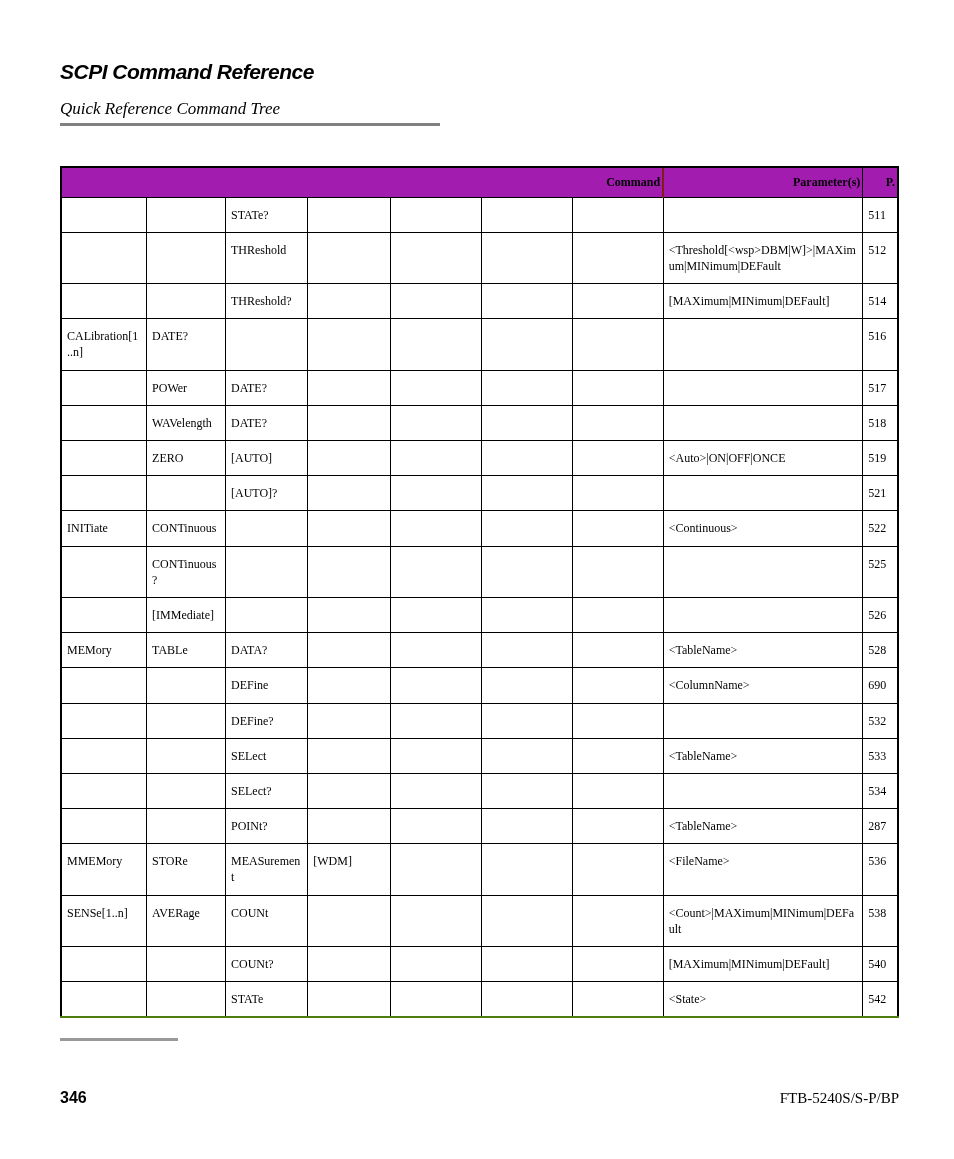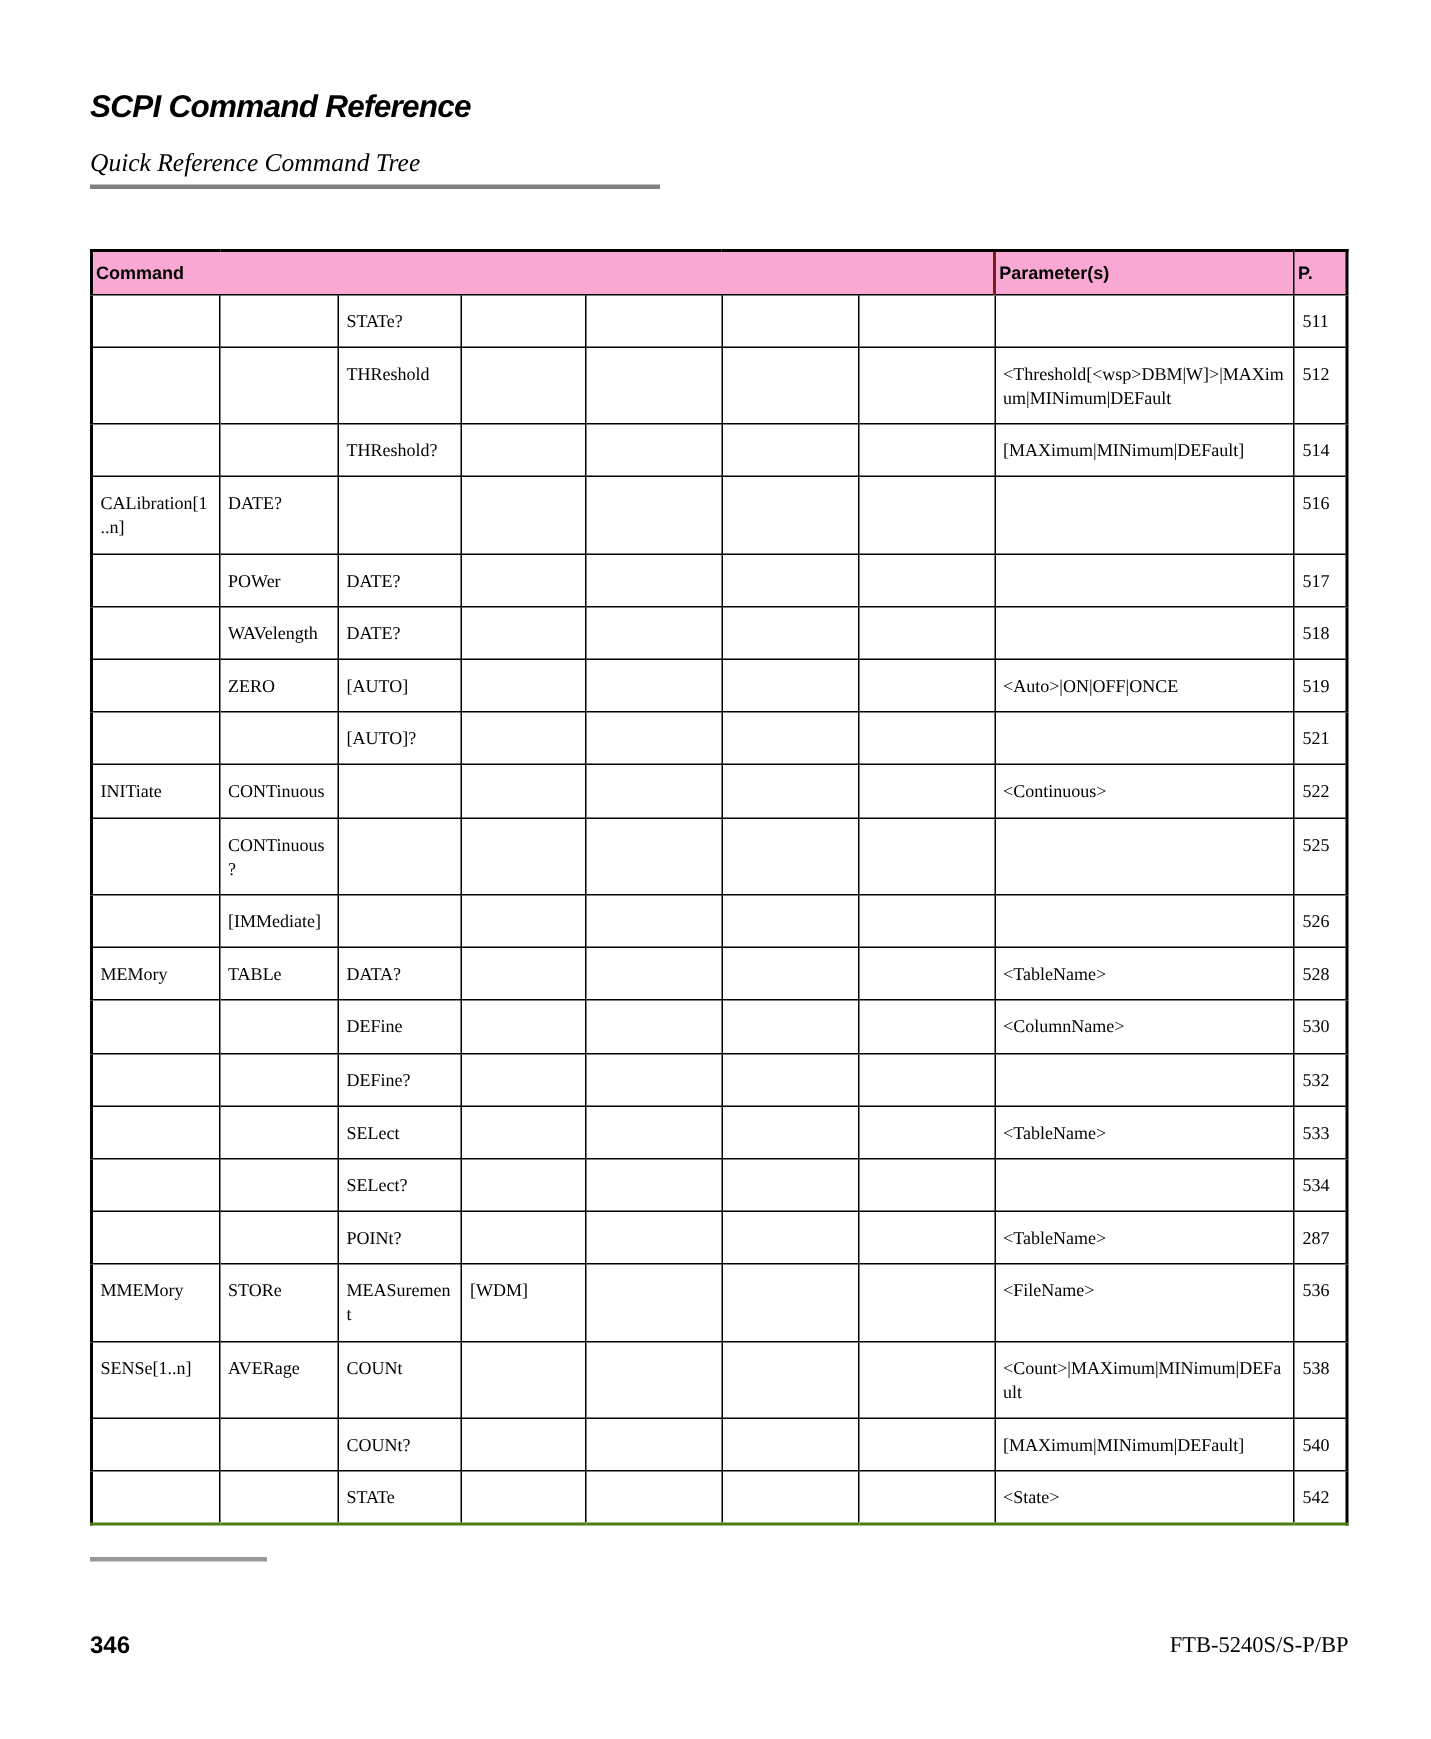"Command" th { background: #f9a8d4 -> #a21caf; font-family: Liberation Sans, sans-serif -> Liberation Serif, serif; text-align: left -> right }
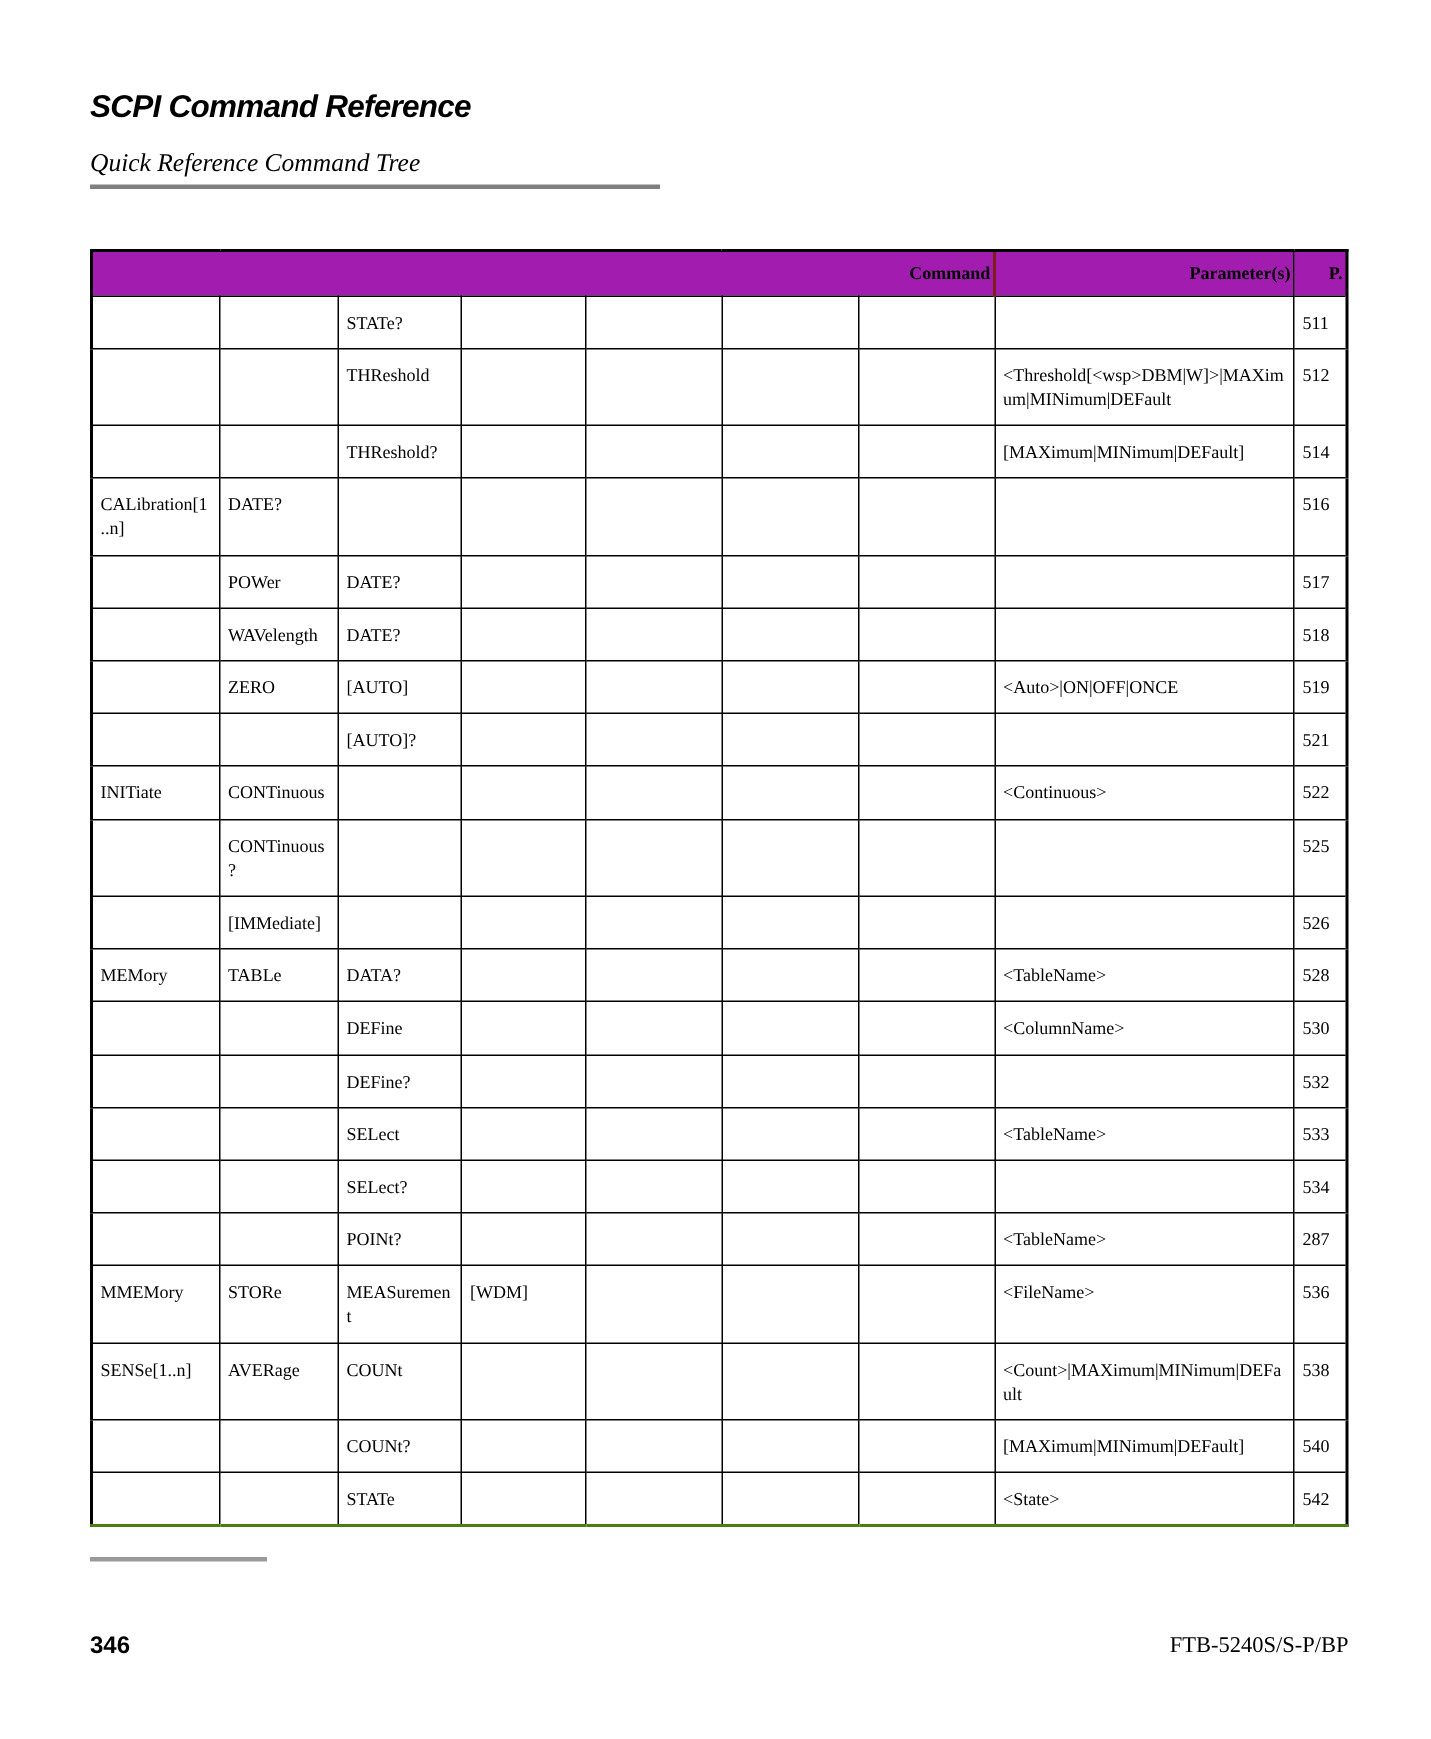"530" td.col-page { text: 530 -> 690 }
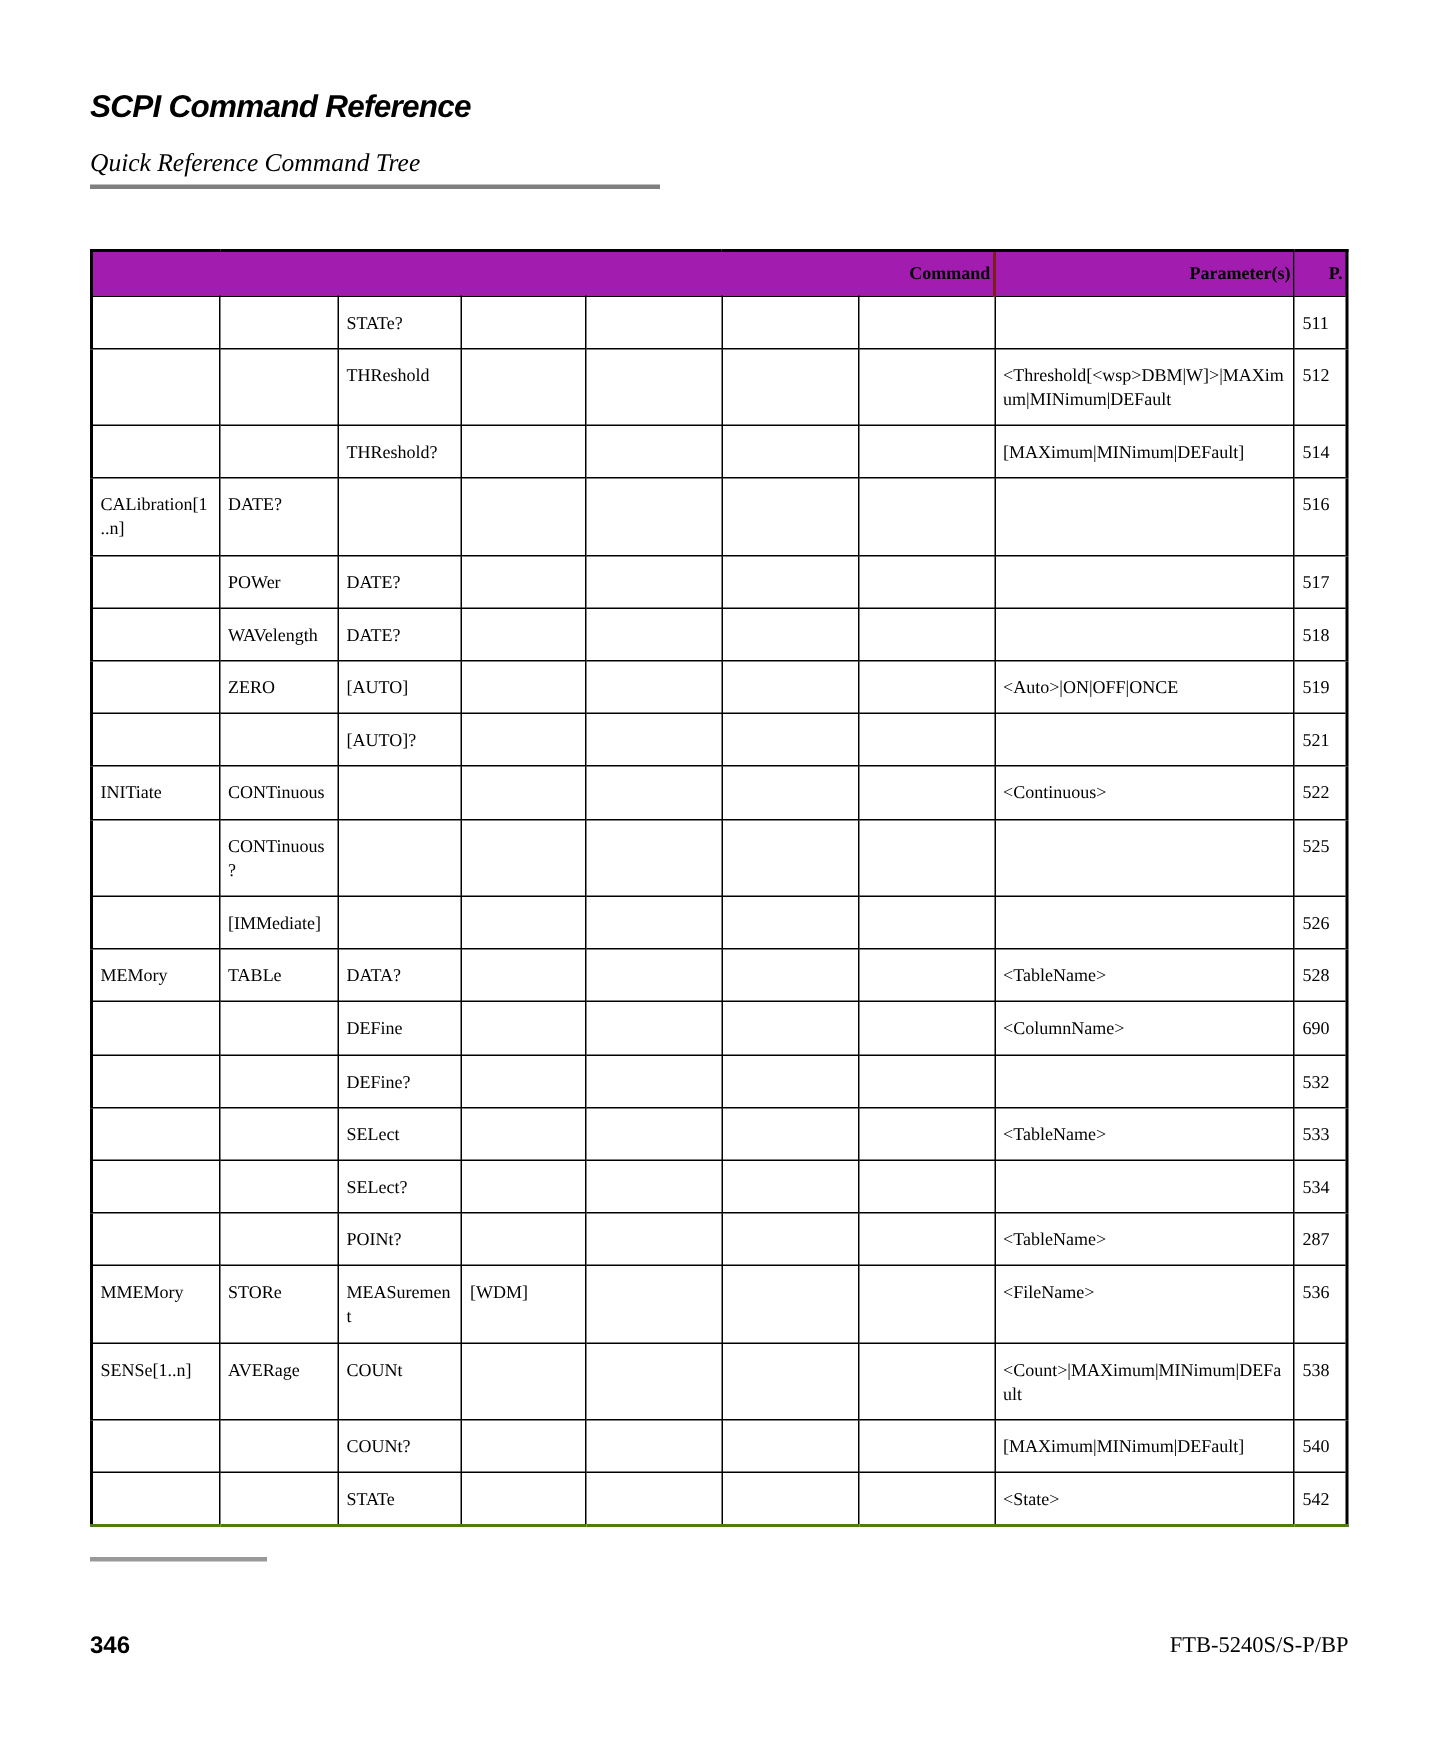"346" .footer-row { align-items: flex-start -> center }
